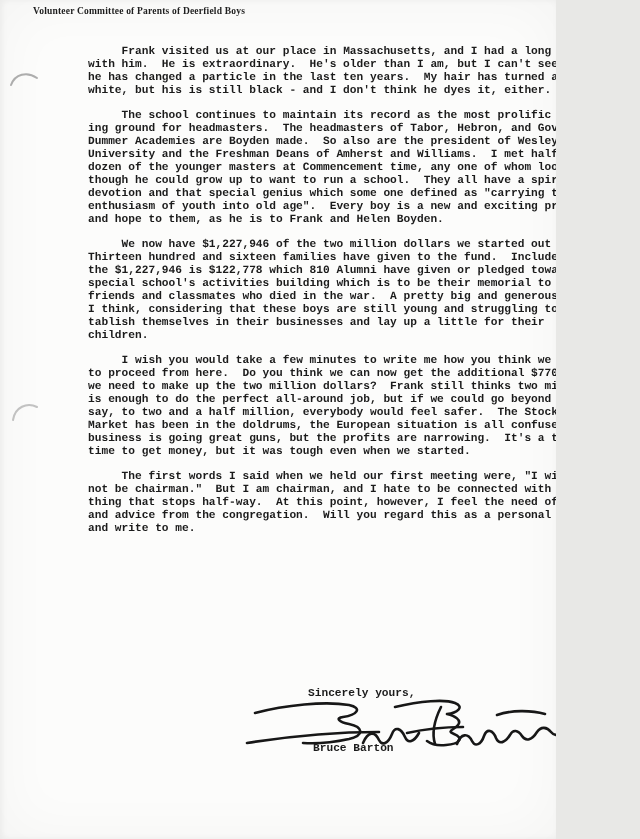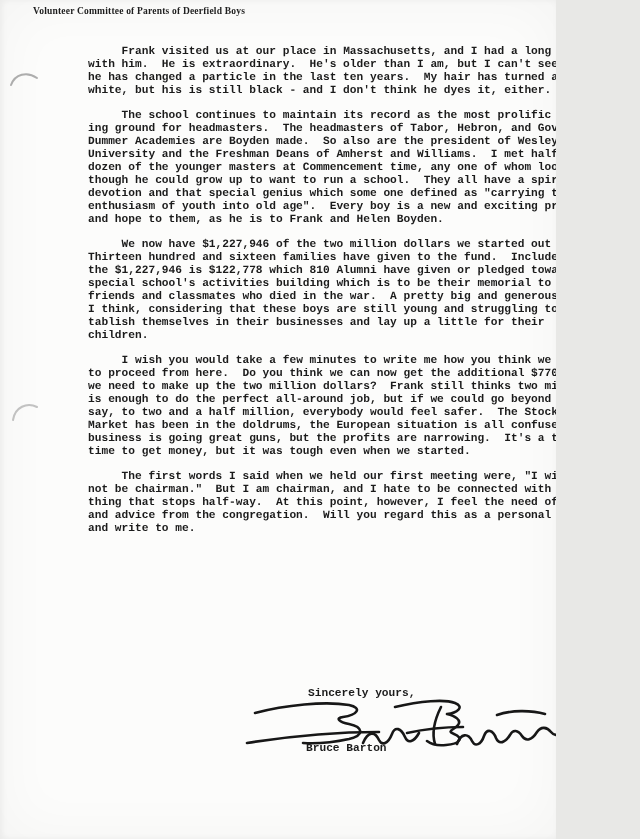"Bruce Barton" .typed-name { left: 306px -> 313px }
